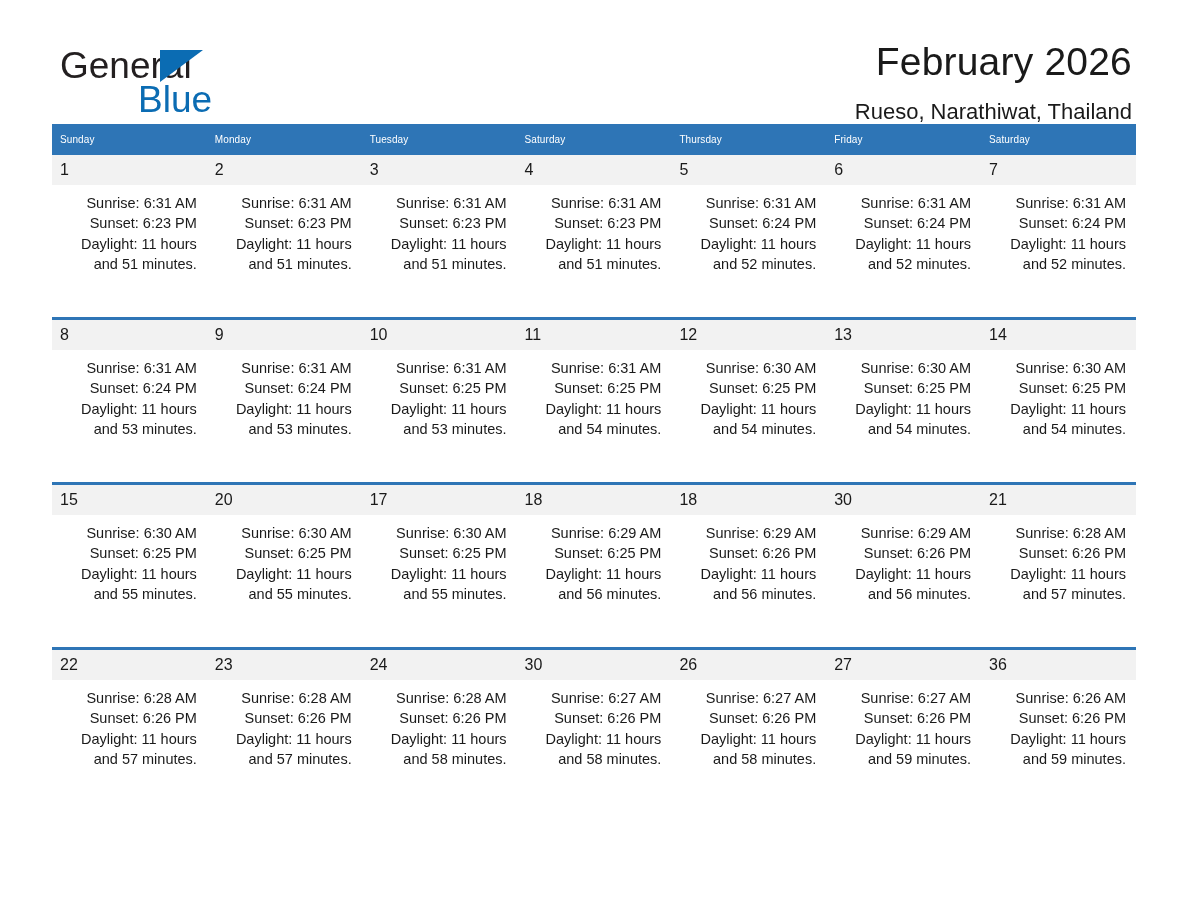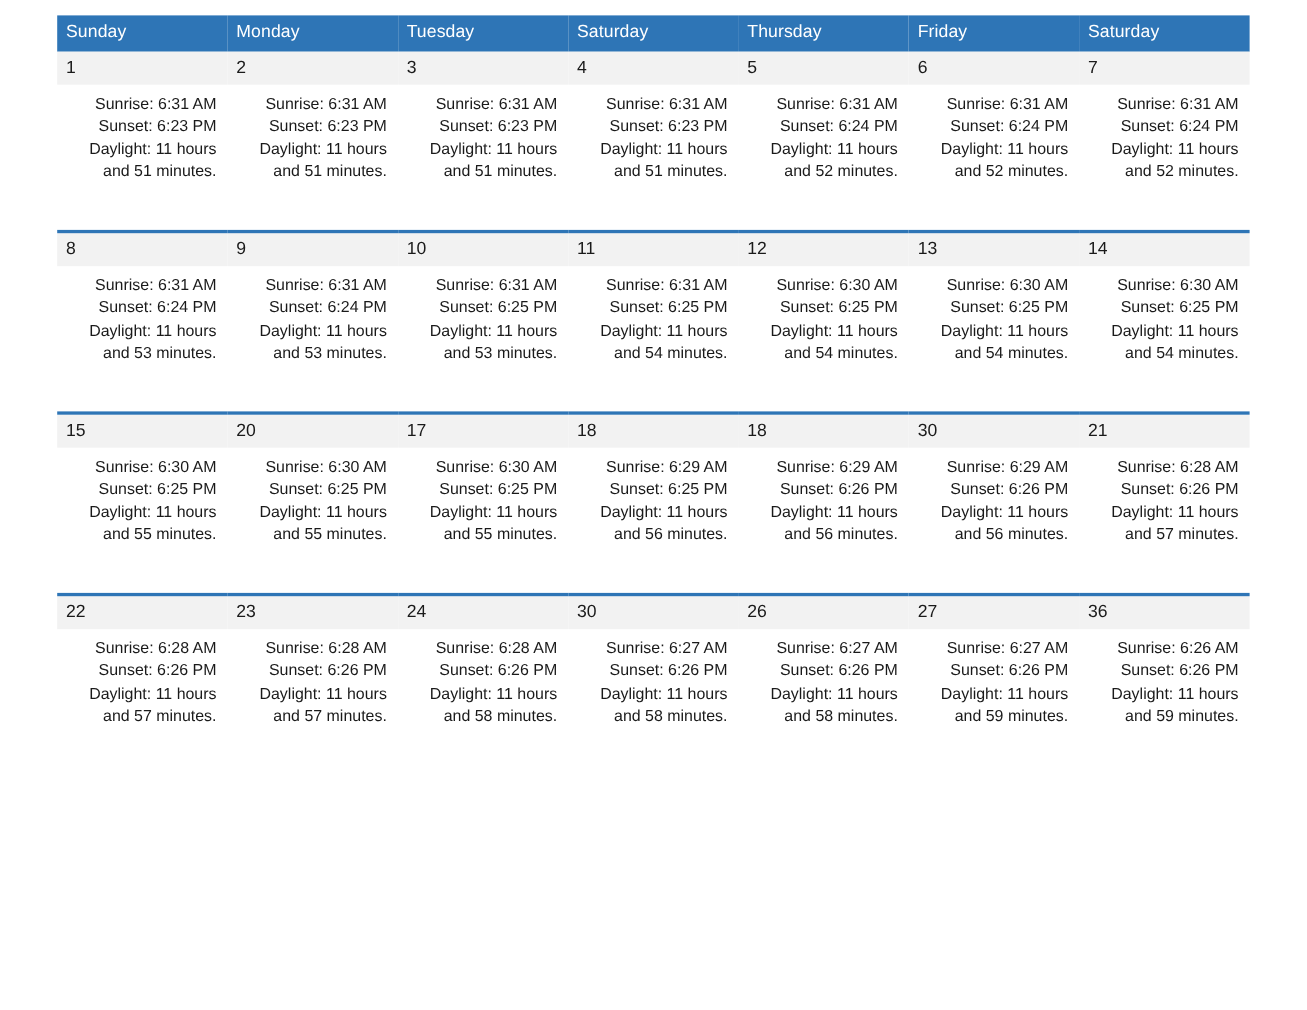"General" div.header { html: none -> <div> <div> <span>General</span> <span></span> <span>Blue</span> </div> <div> <h1>February 2026</h1> <div>Rueso, Narathiwat, Thailand</div> </div> </div> }
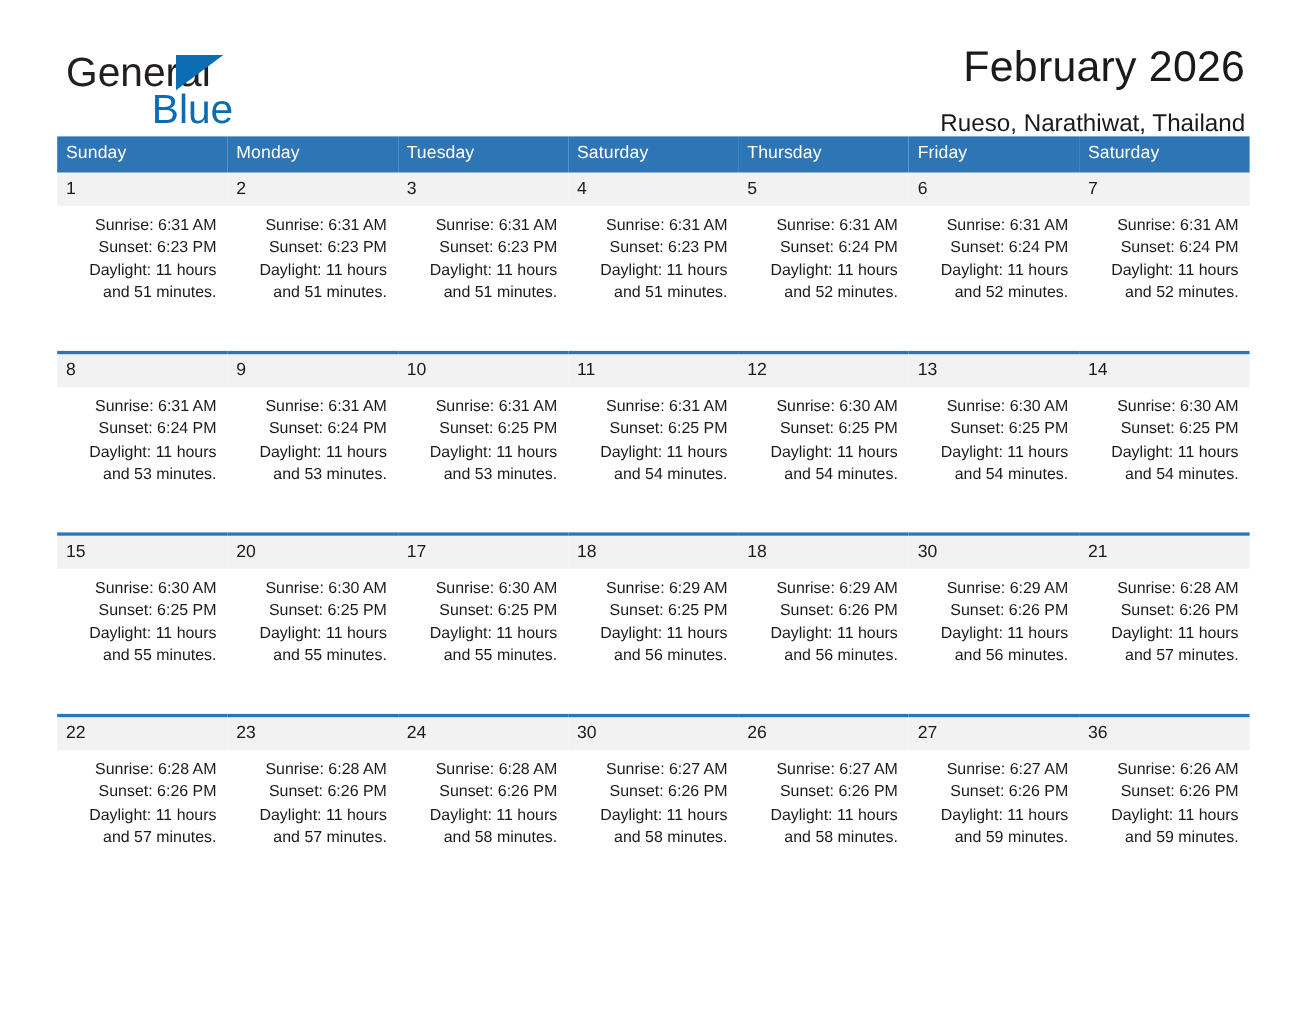"Sunday" .calendar th { font-size: 16px -> 10px }
